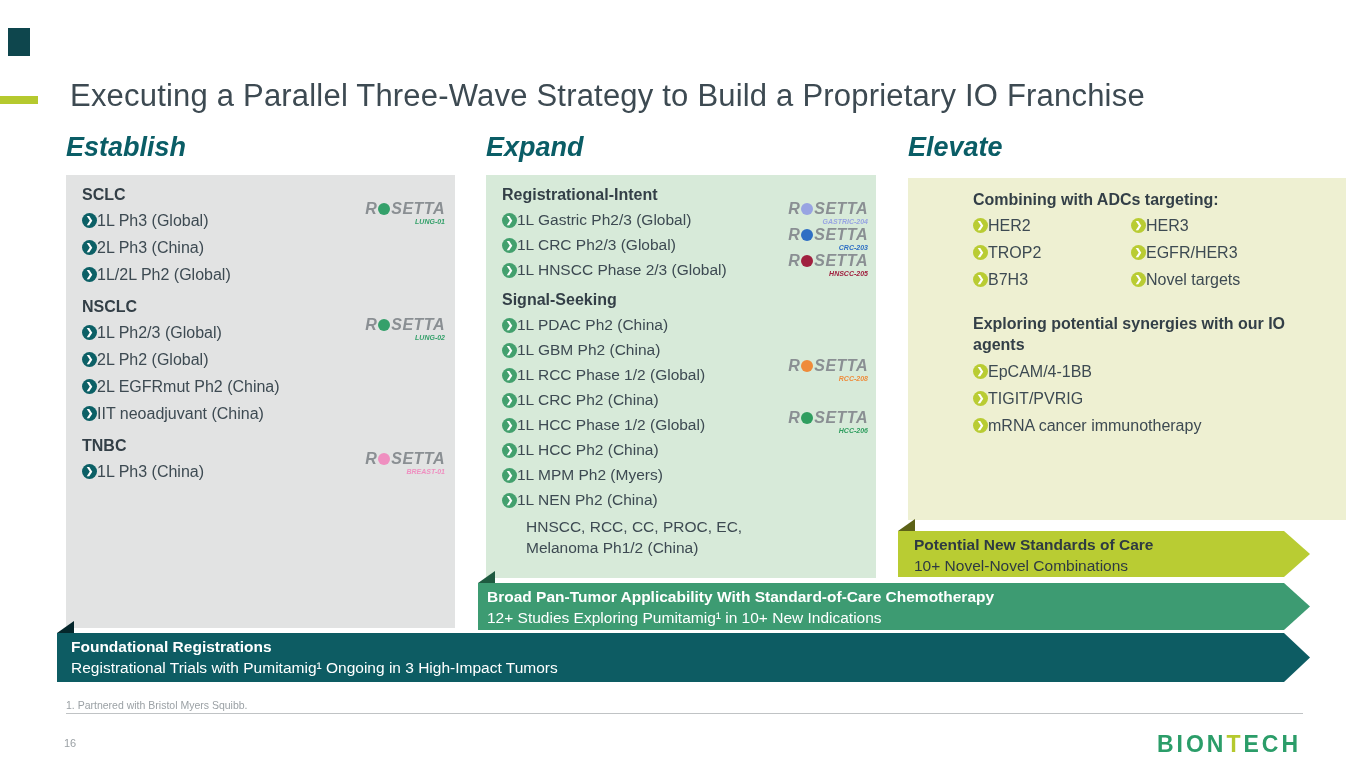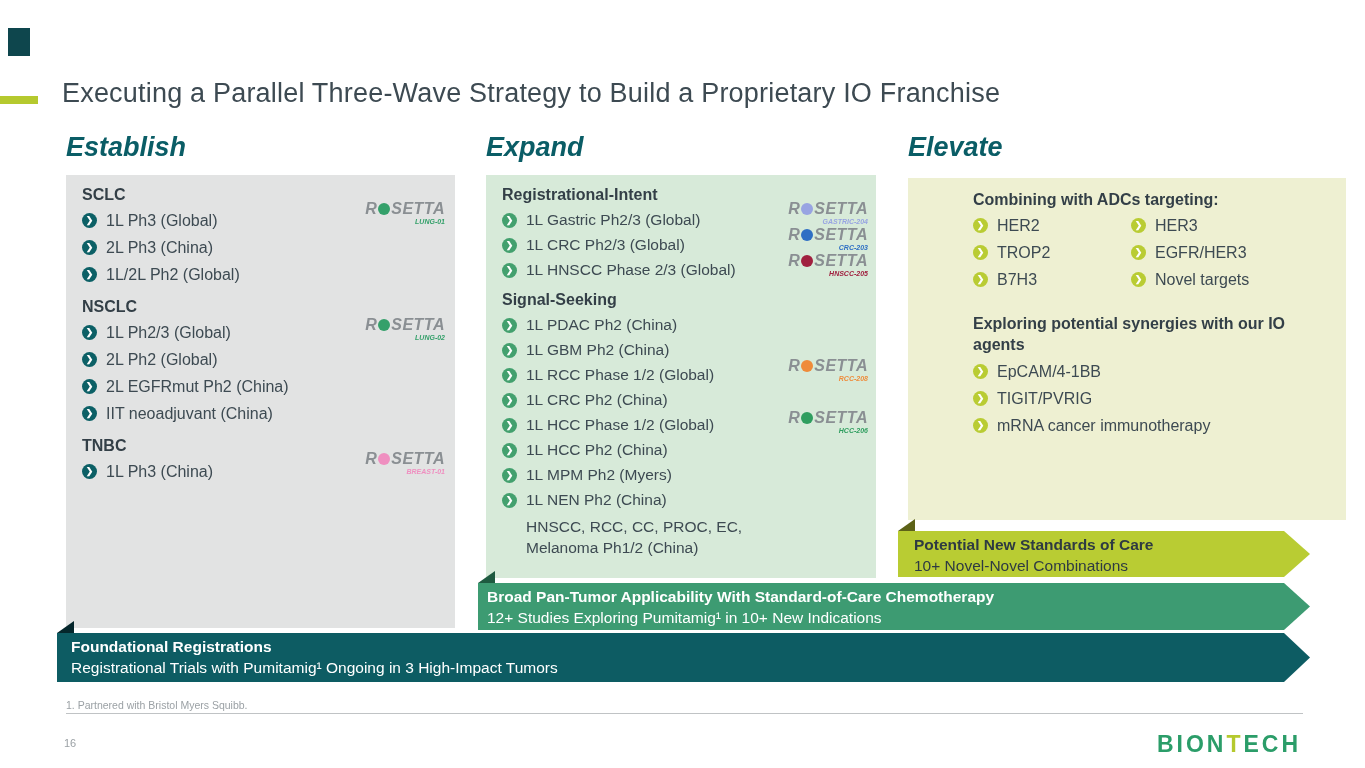"Executing a Parallel Three-Wave Strategy" .title { font-size: 27px -> 31px; left: 62px -> 70px }
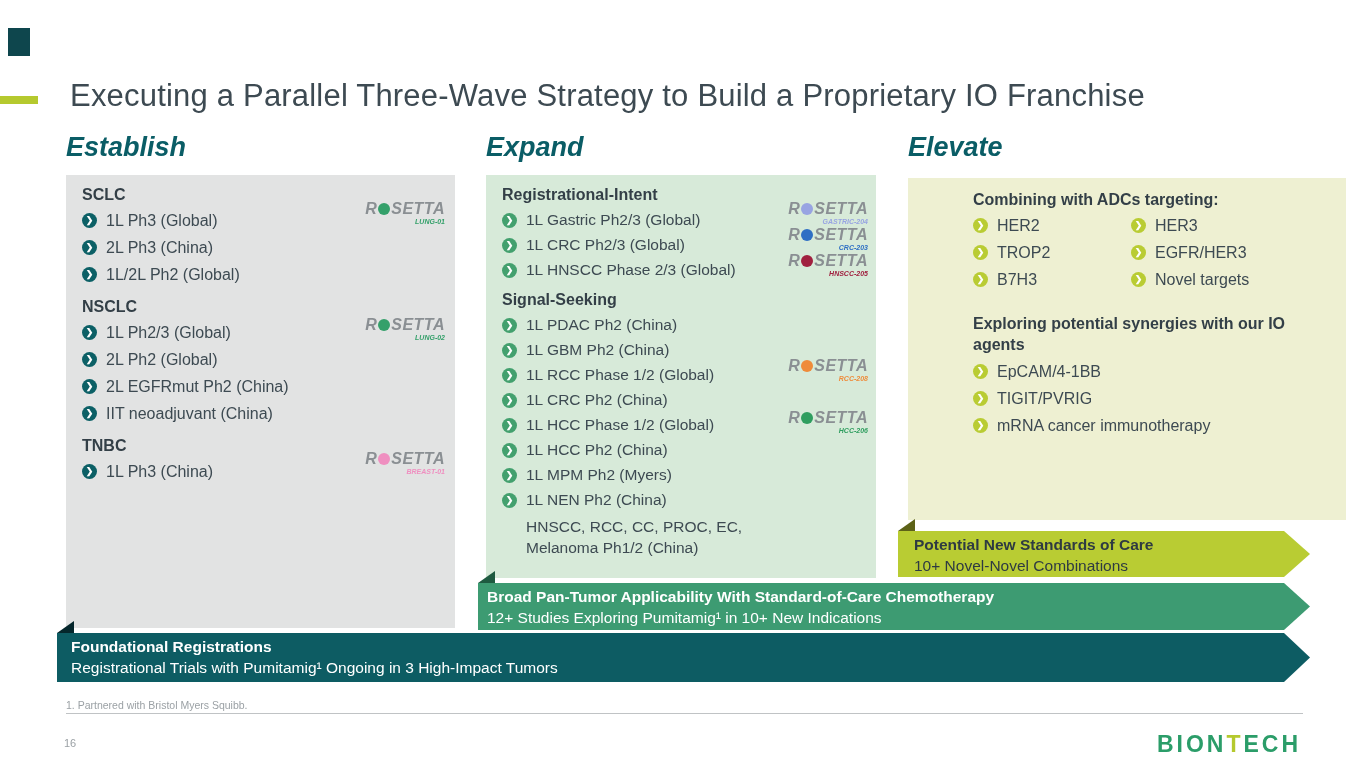"1L Ph3 (Global)" .row { gap: 9px -> none }
